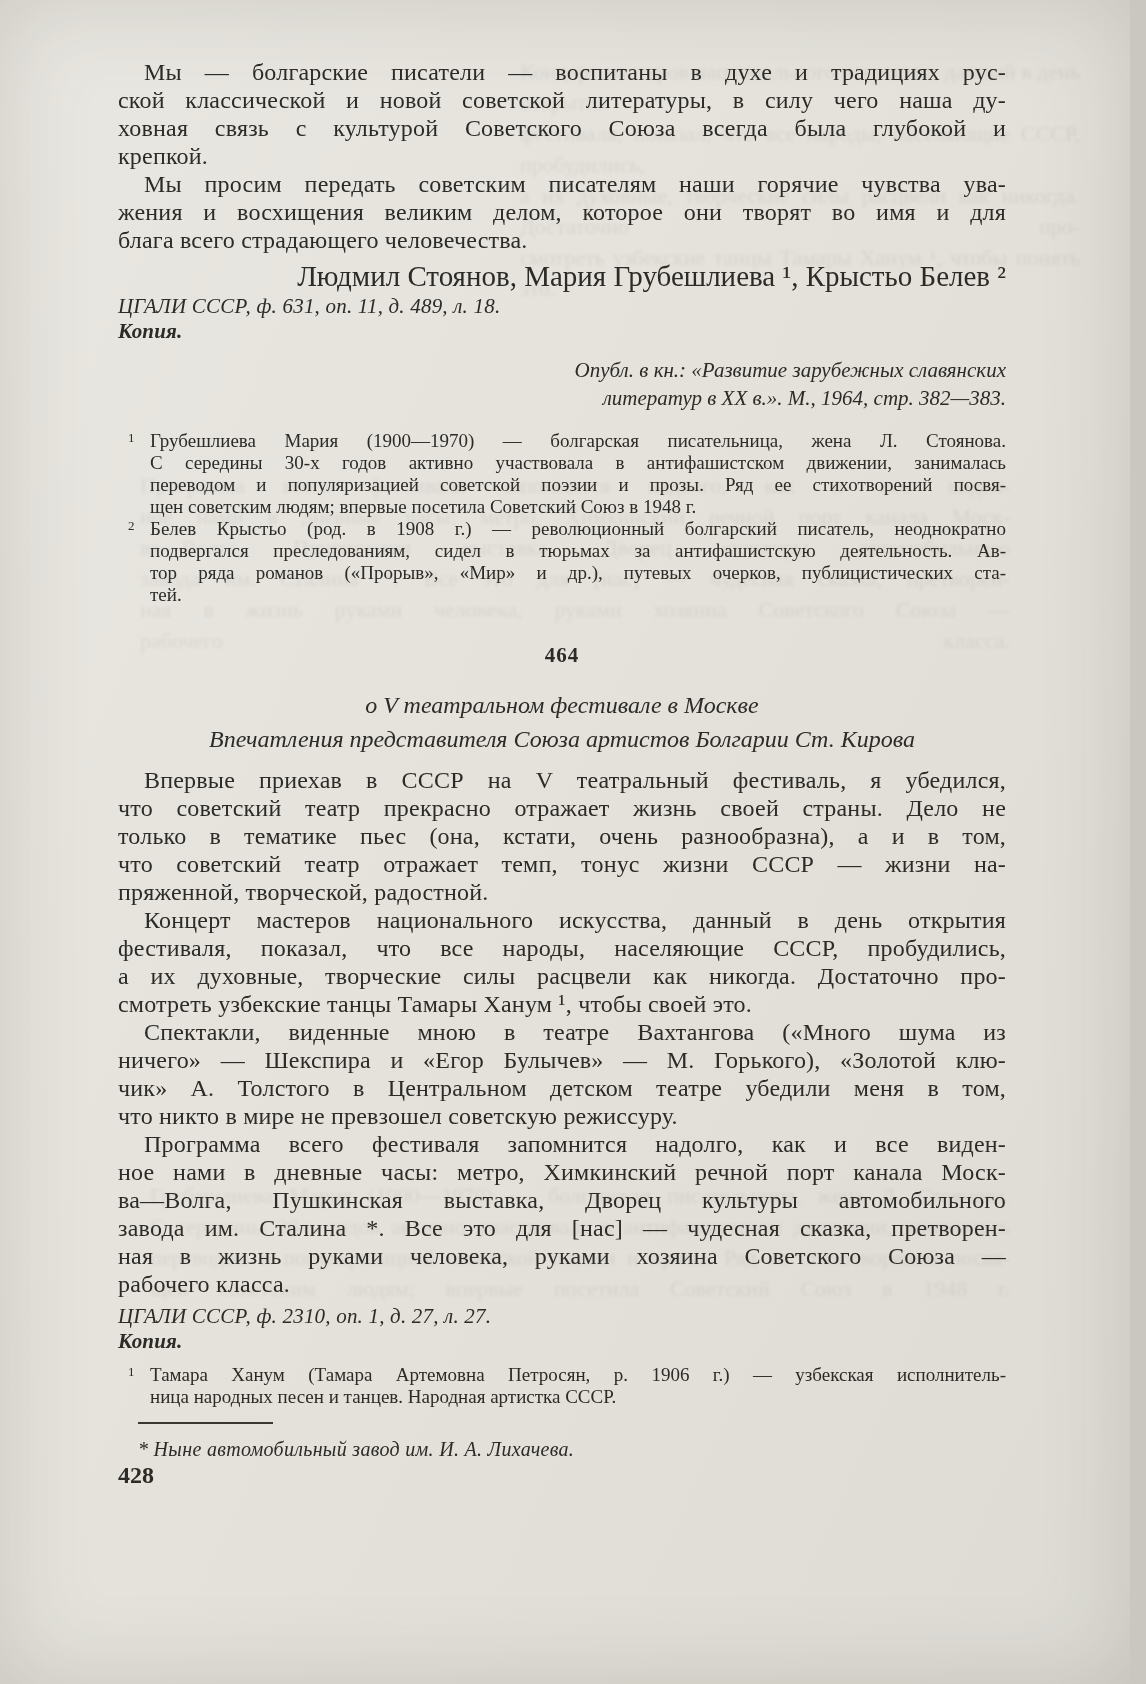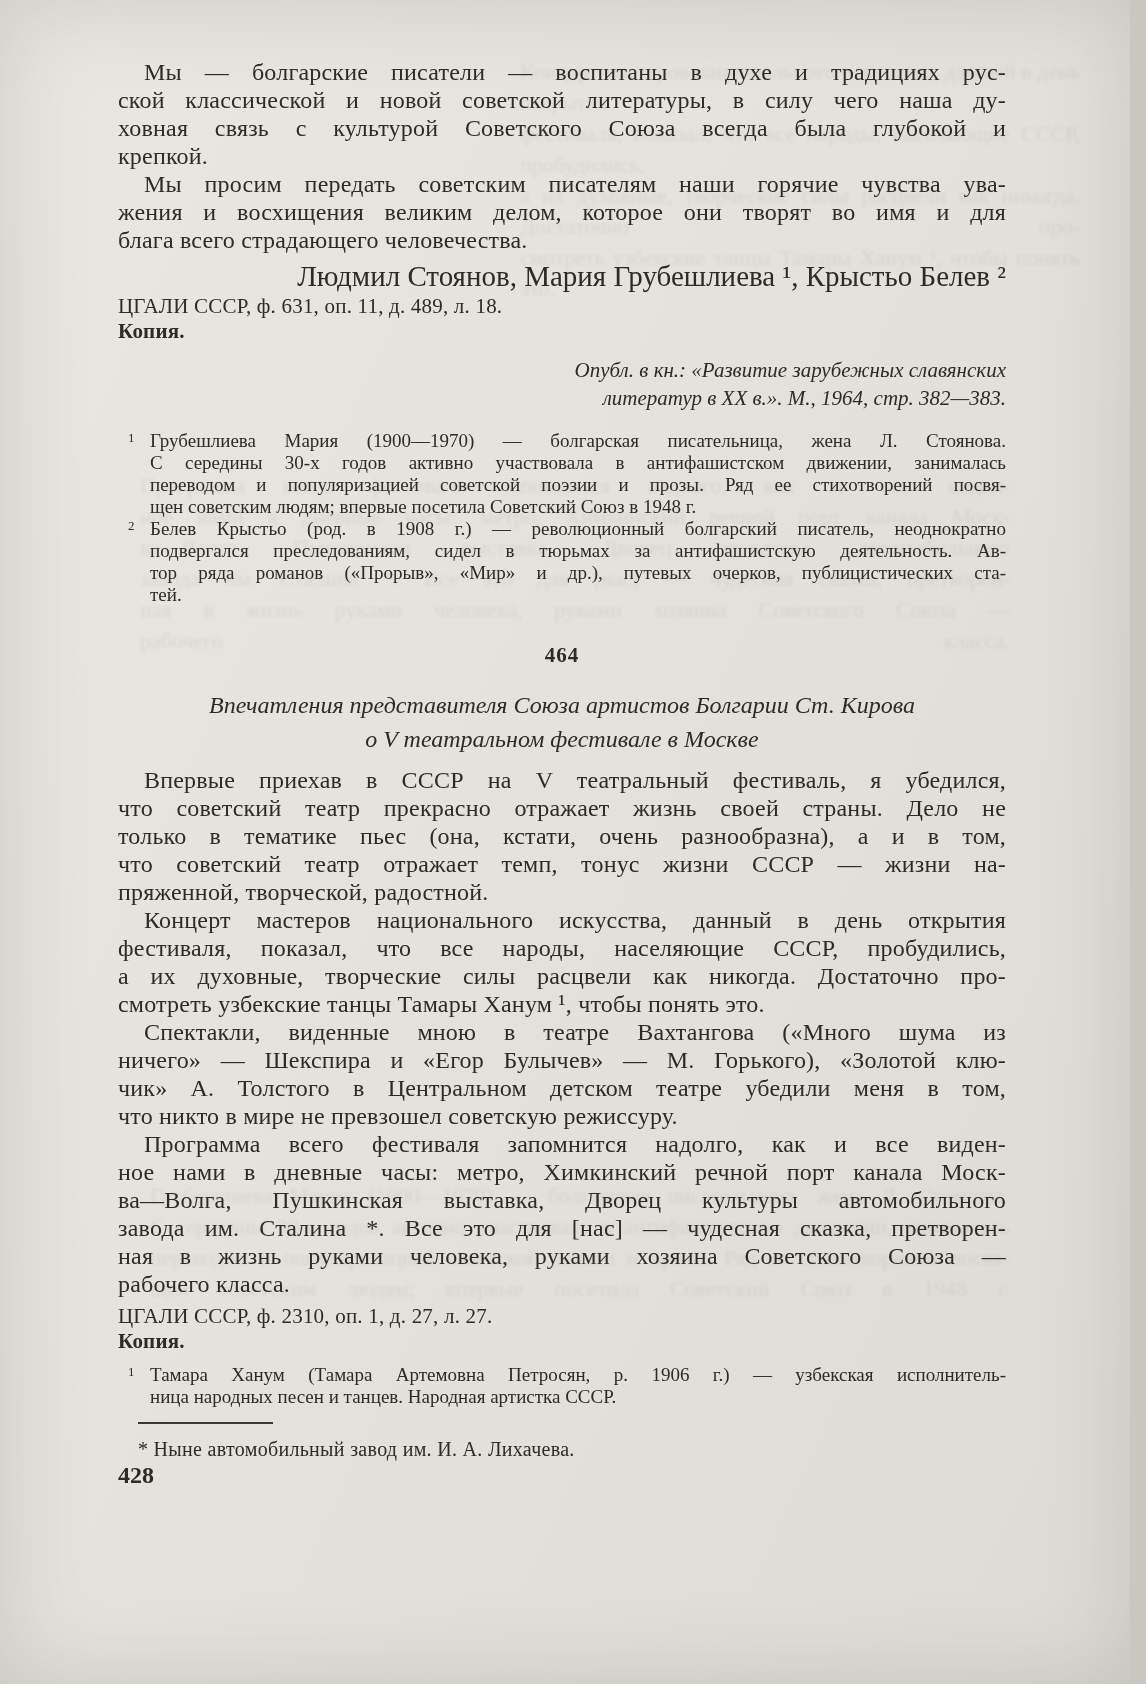"ЦГАЛИ СССР, ф. 631, оп." .arch { font-style: none -> italic }
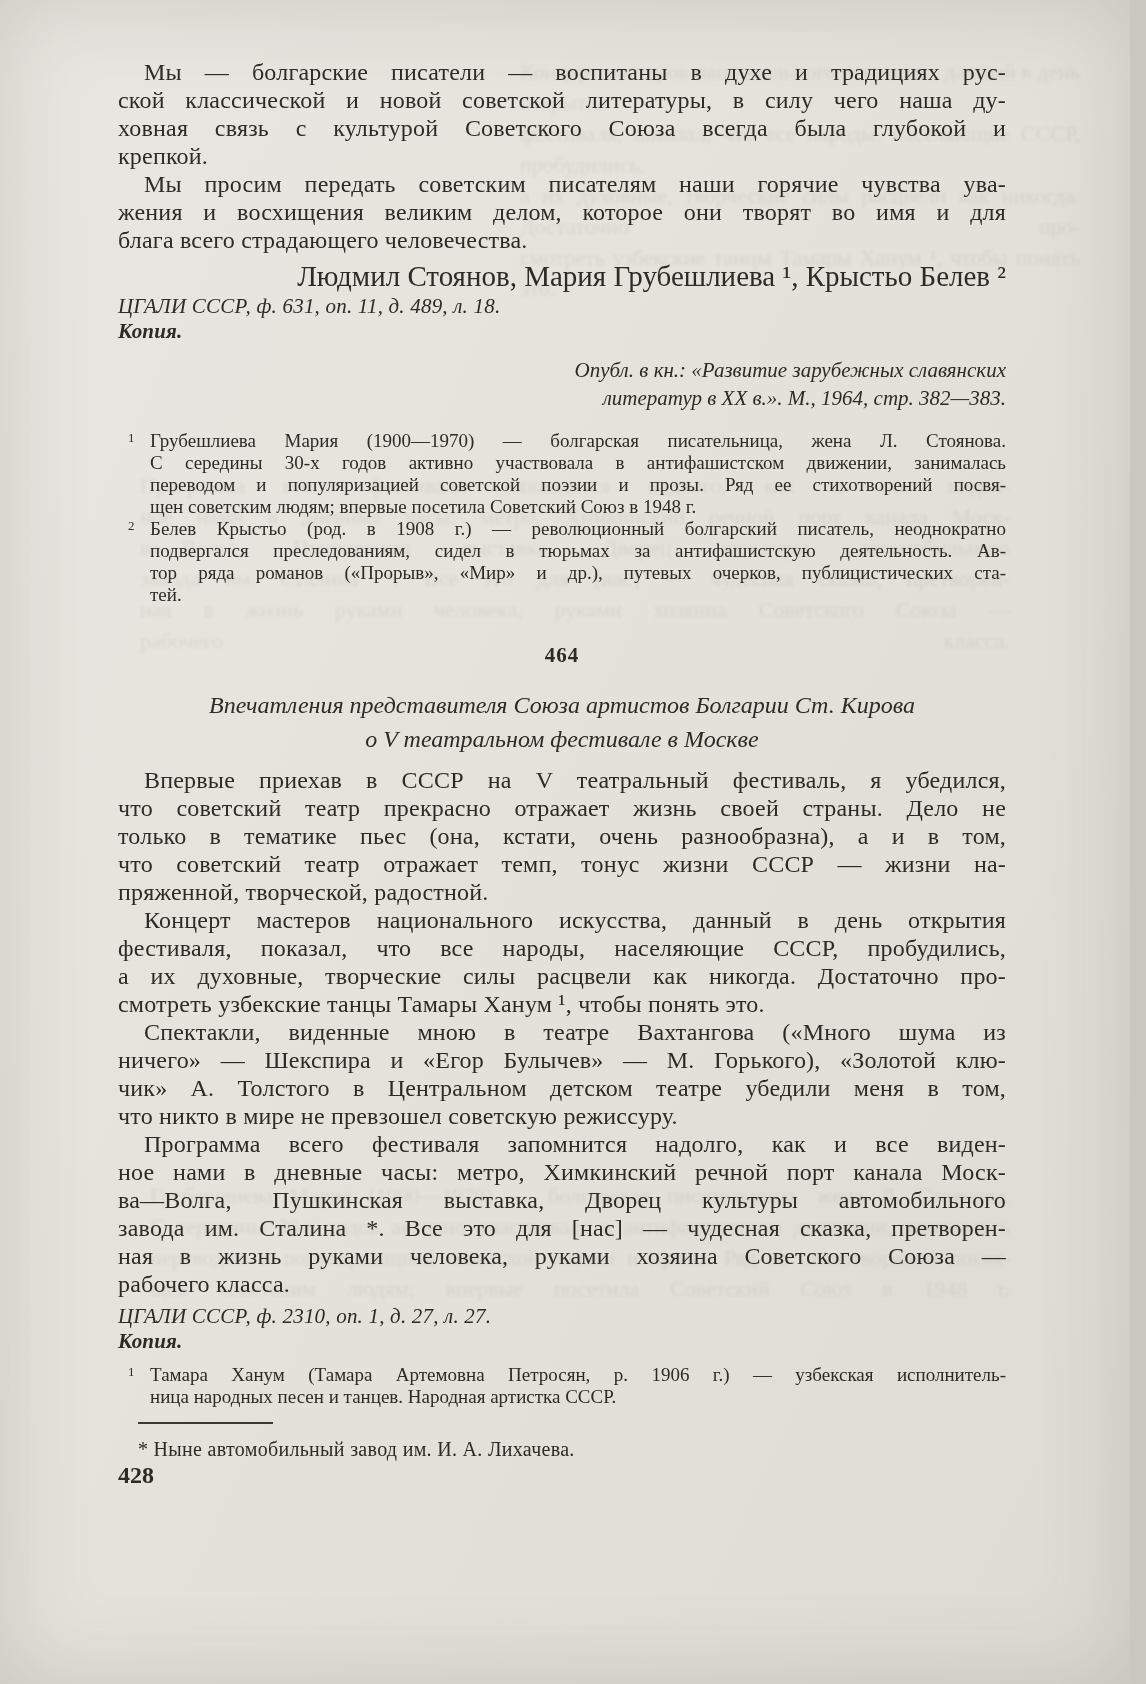"Впечатления представителя Союза артистов" div.tl { order: before "о V театральном фестивале в" -> after "о V театральном фестивале в" }
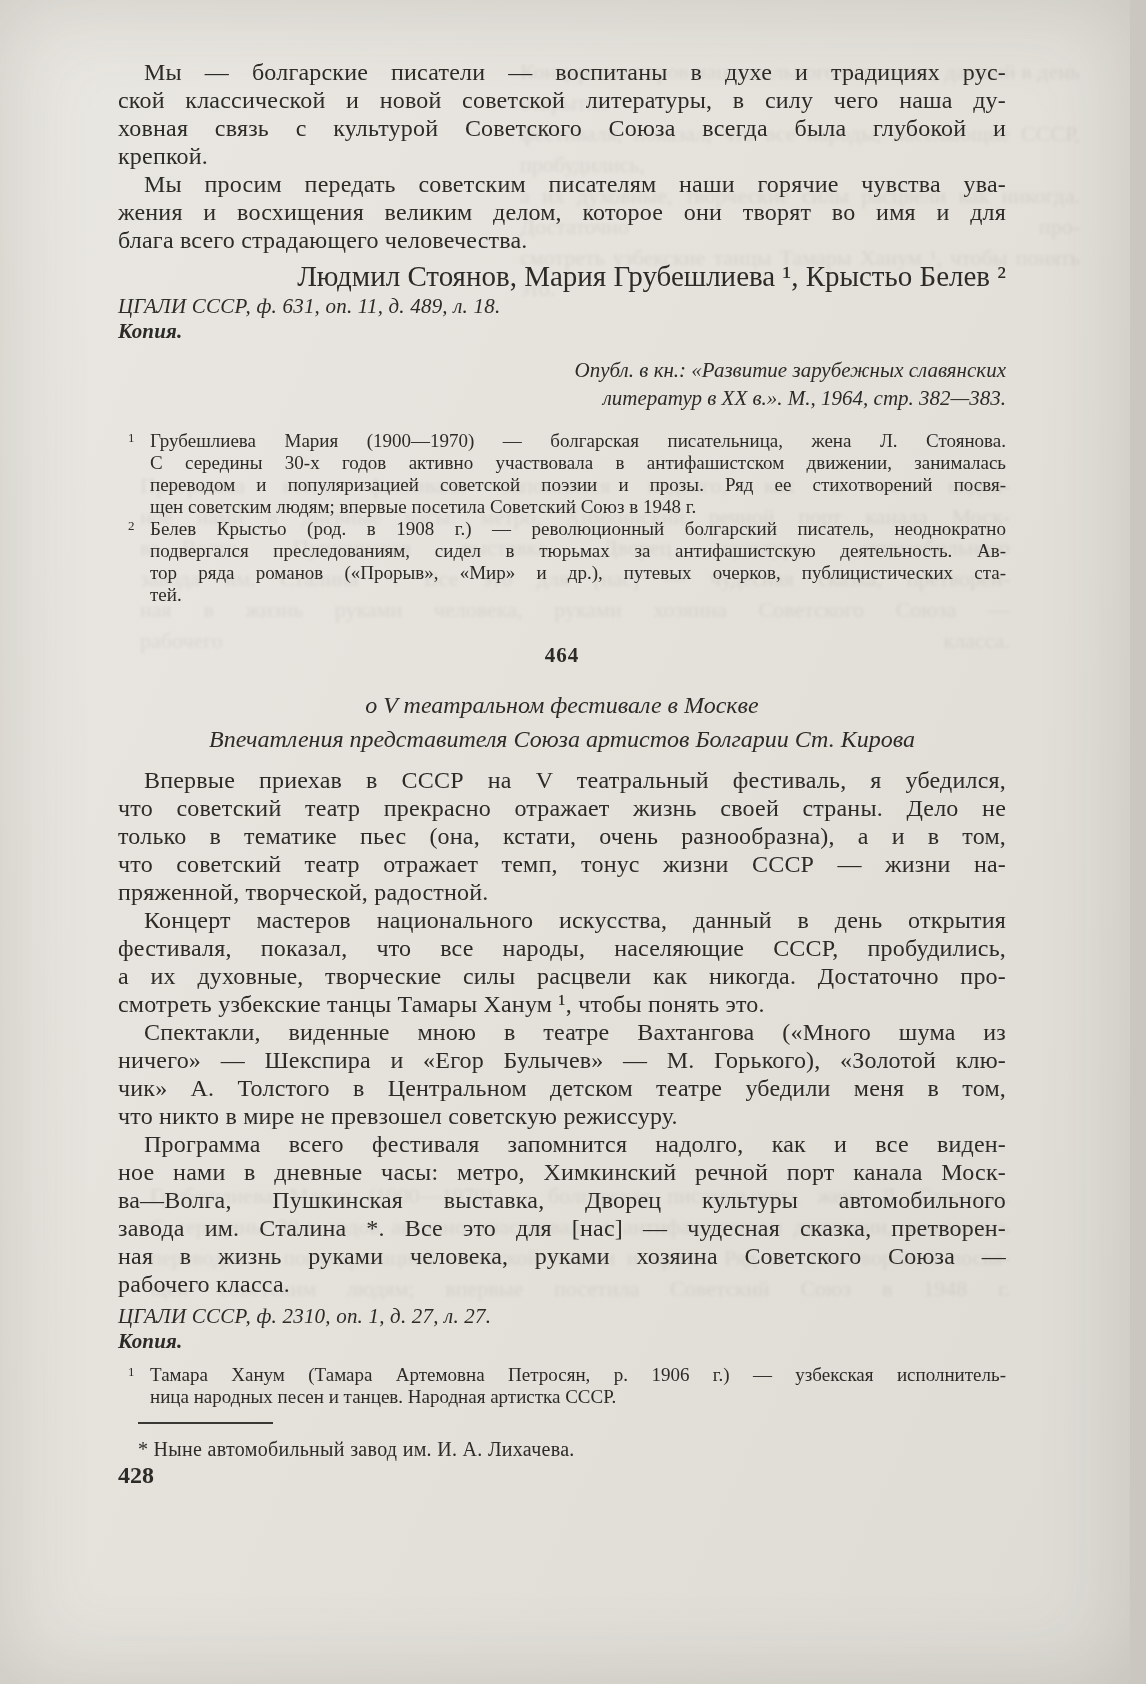"смотреть узбекские танцы Тамары Ханум" div.tl { text: понять -> своей }
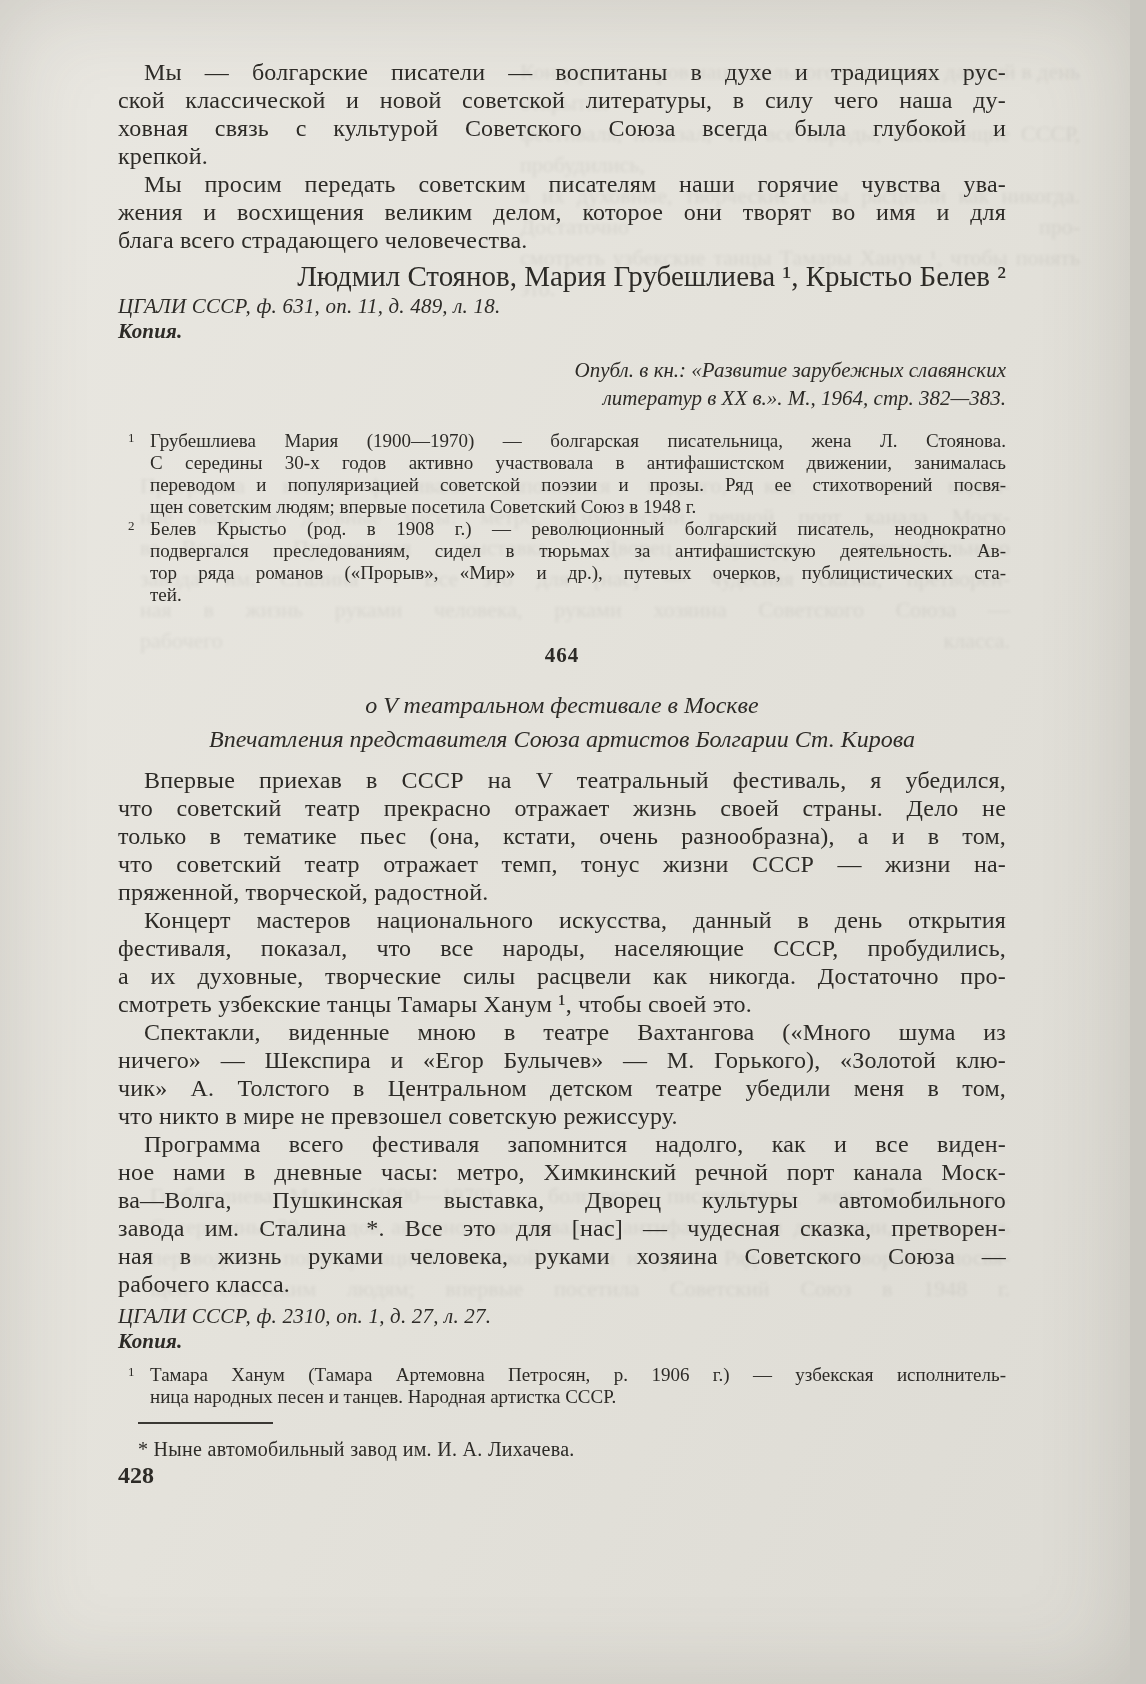"* Ныне автомобильный завод им." .star { font-style: none -> italic }
